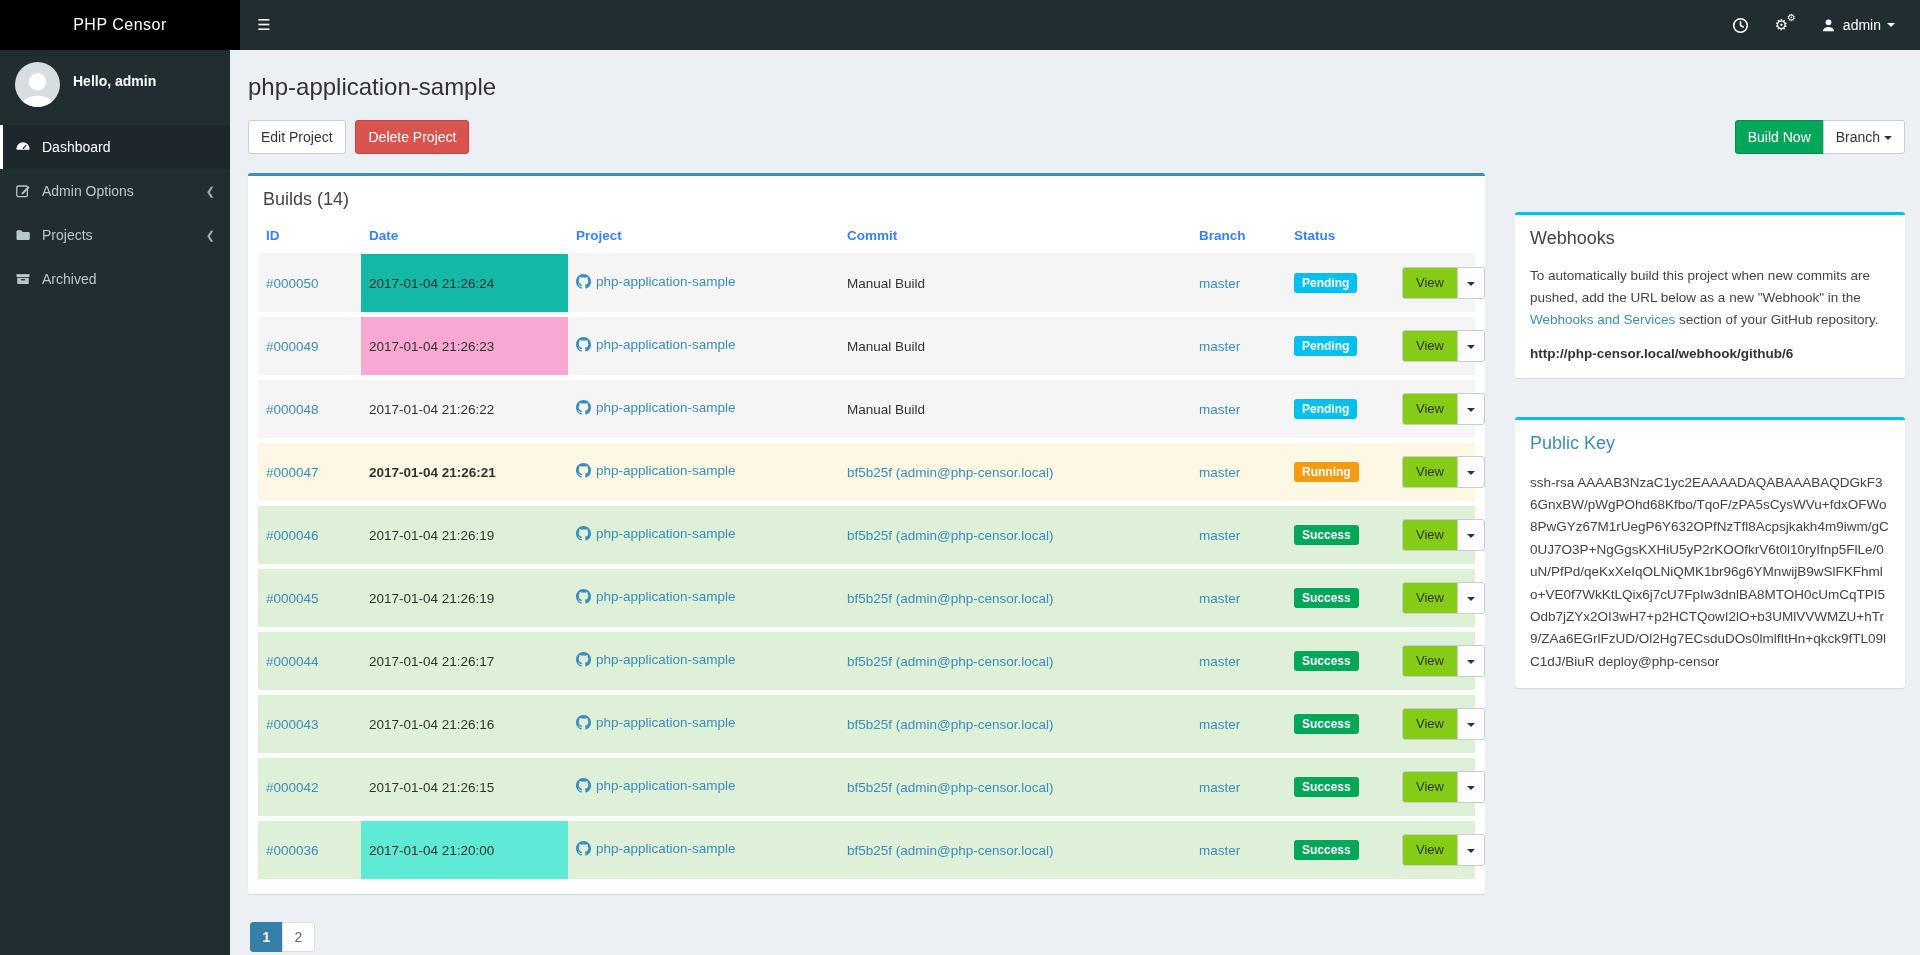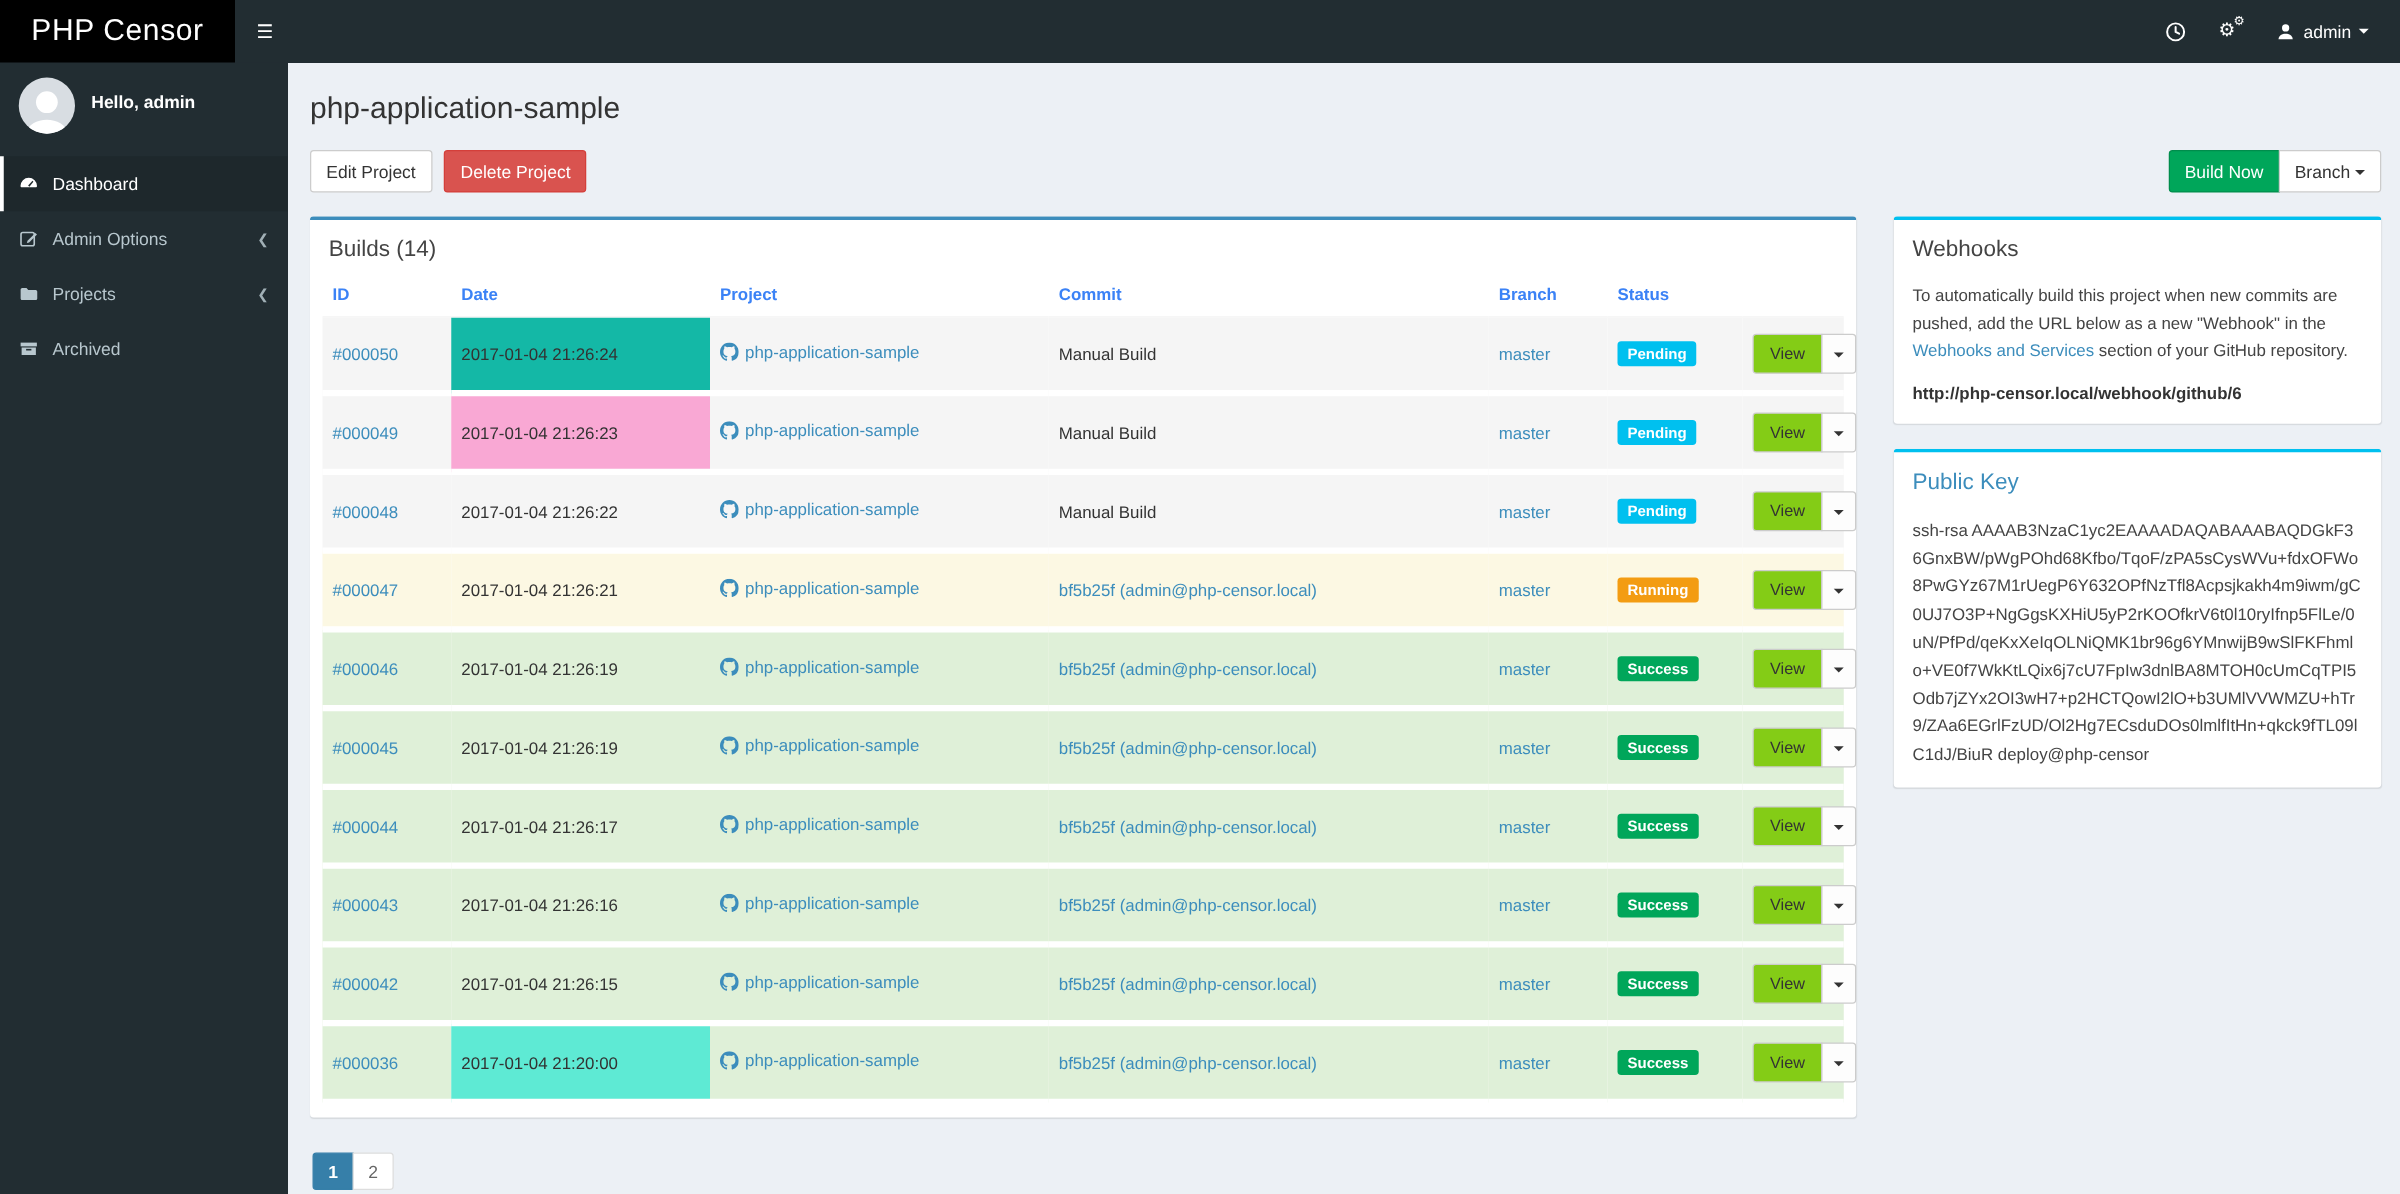"PHP Censor" .logo { font-size: 24px -> 16px; width: 188px -> 240px }
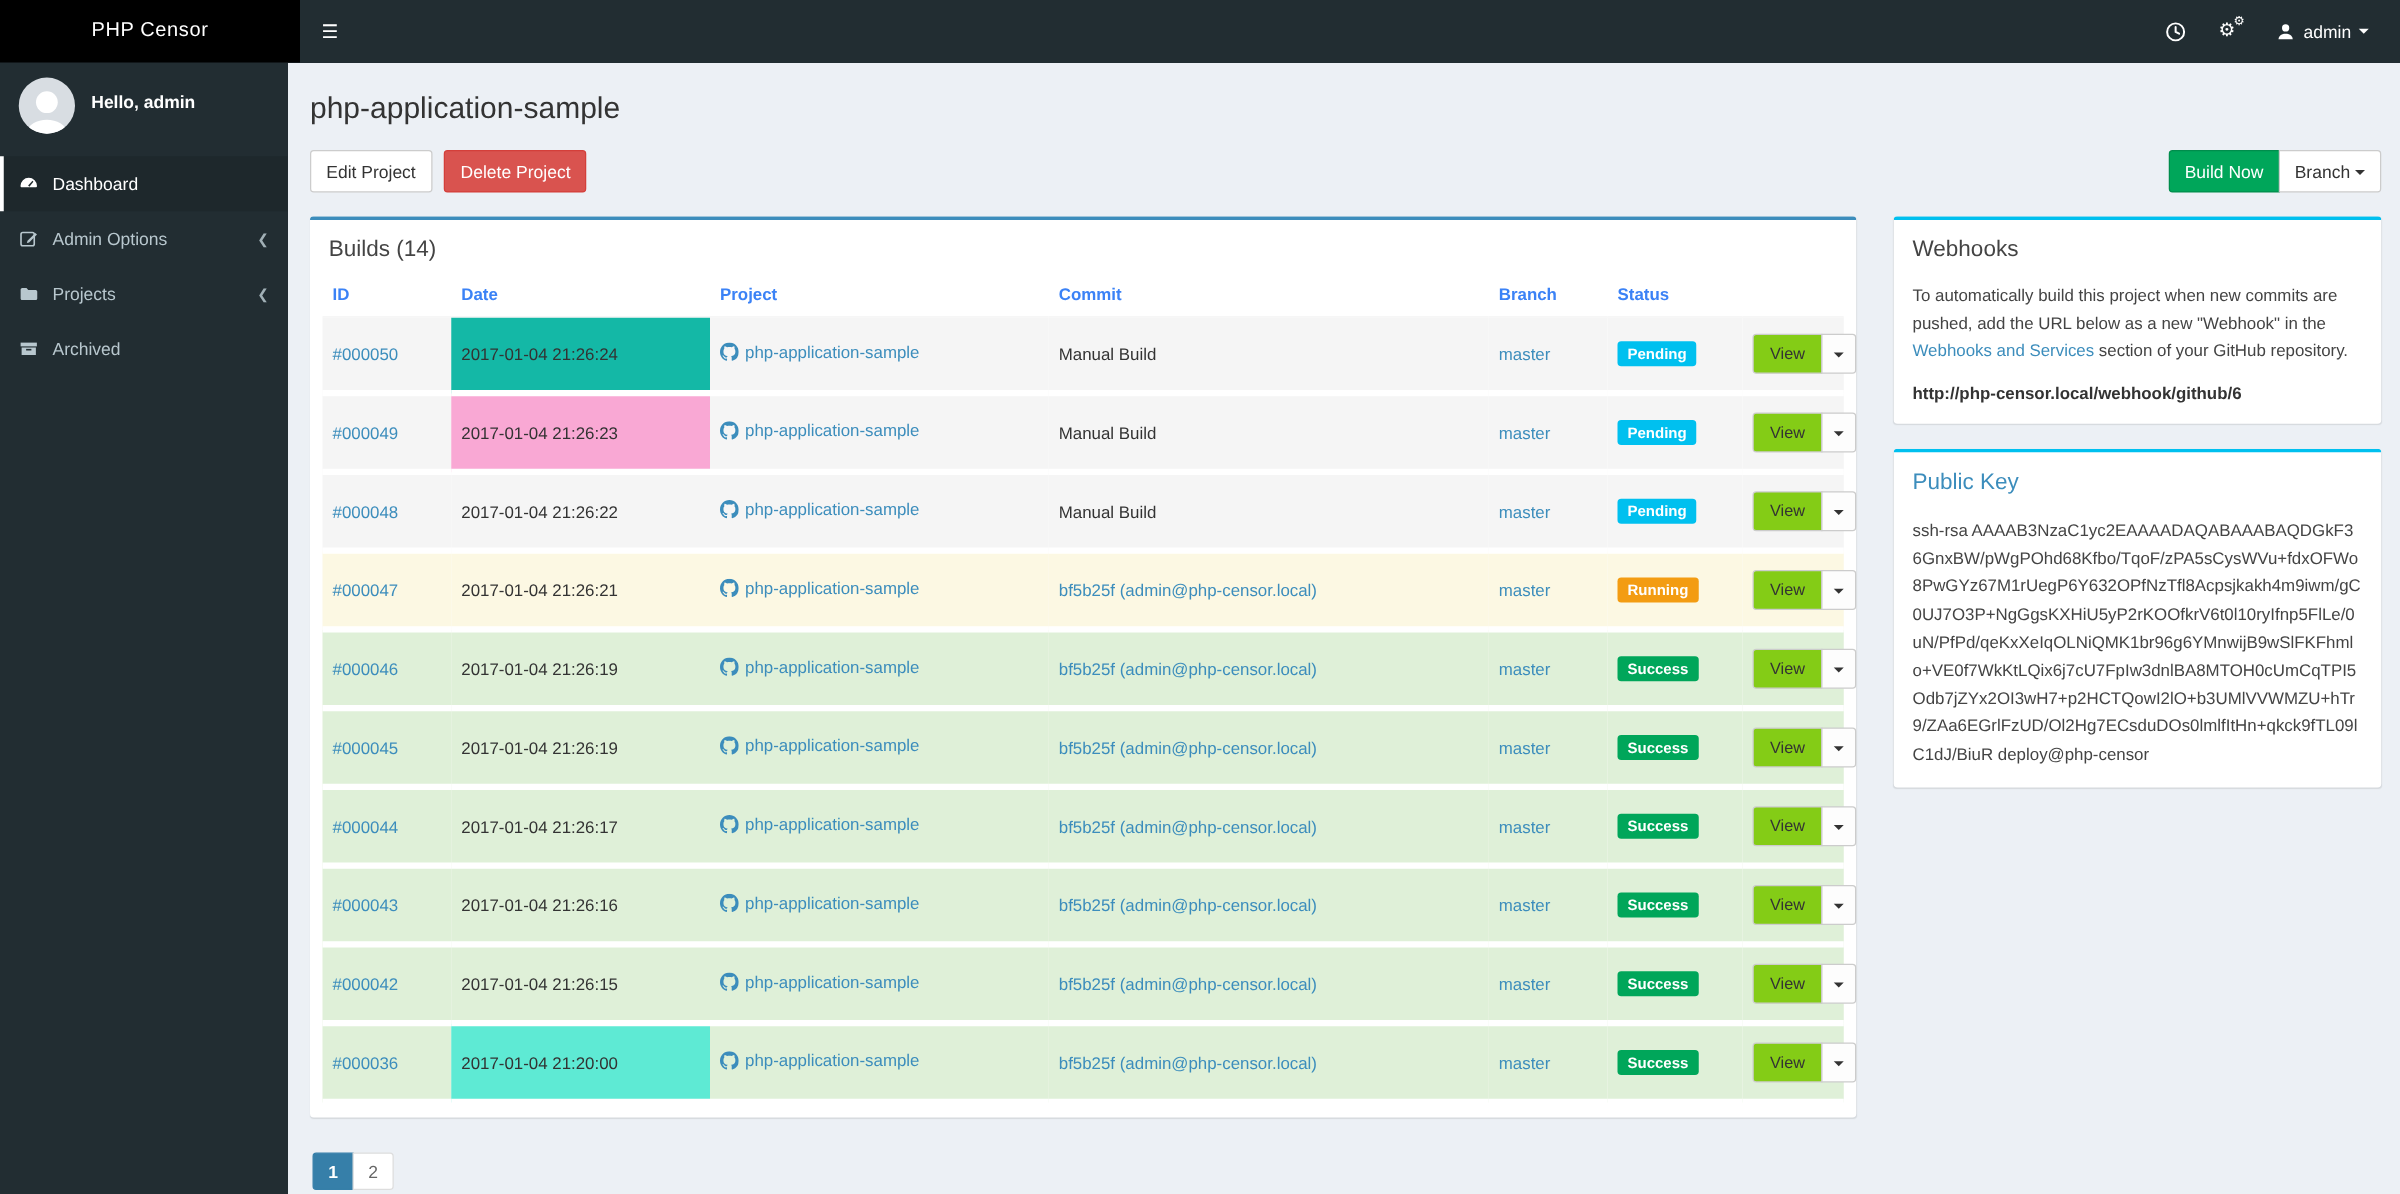"Webhooks" .box-info { margin-top: none -> 39px }
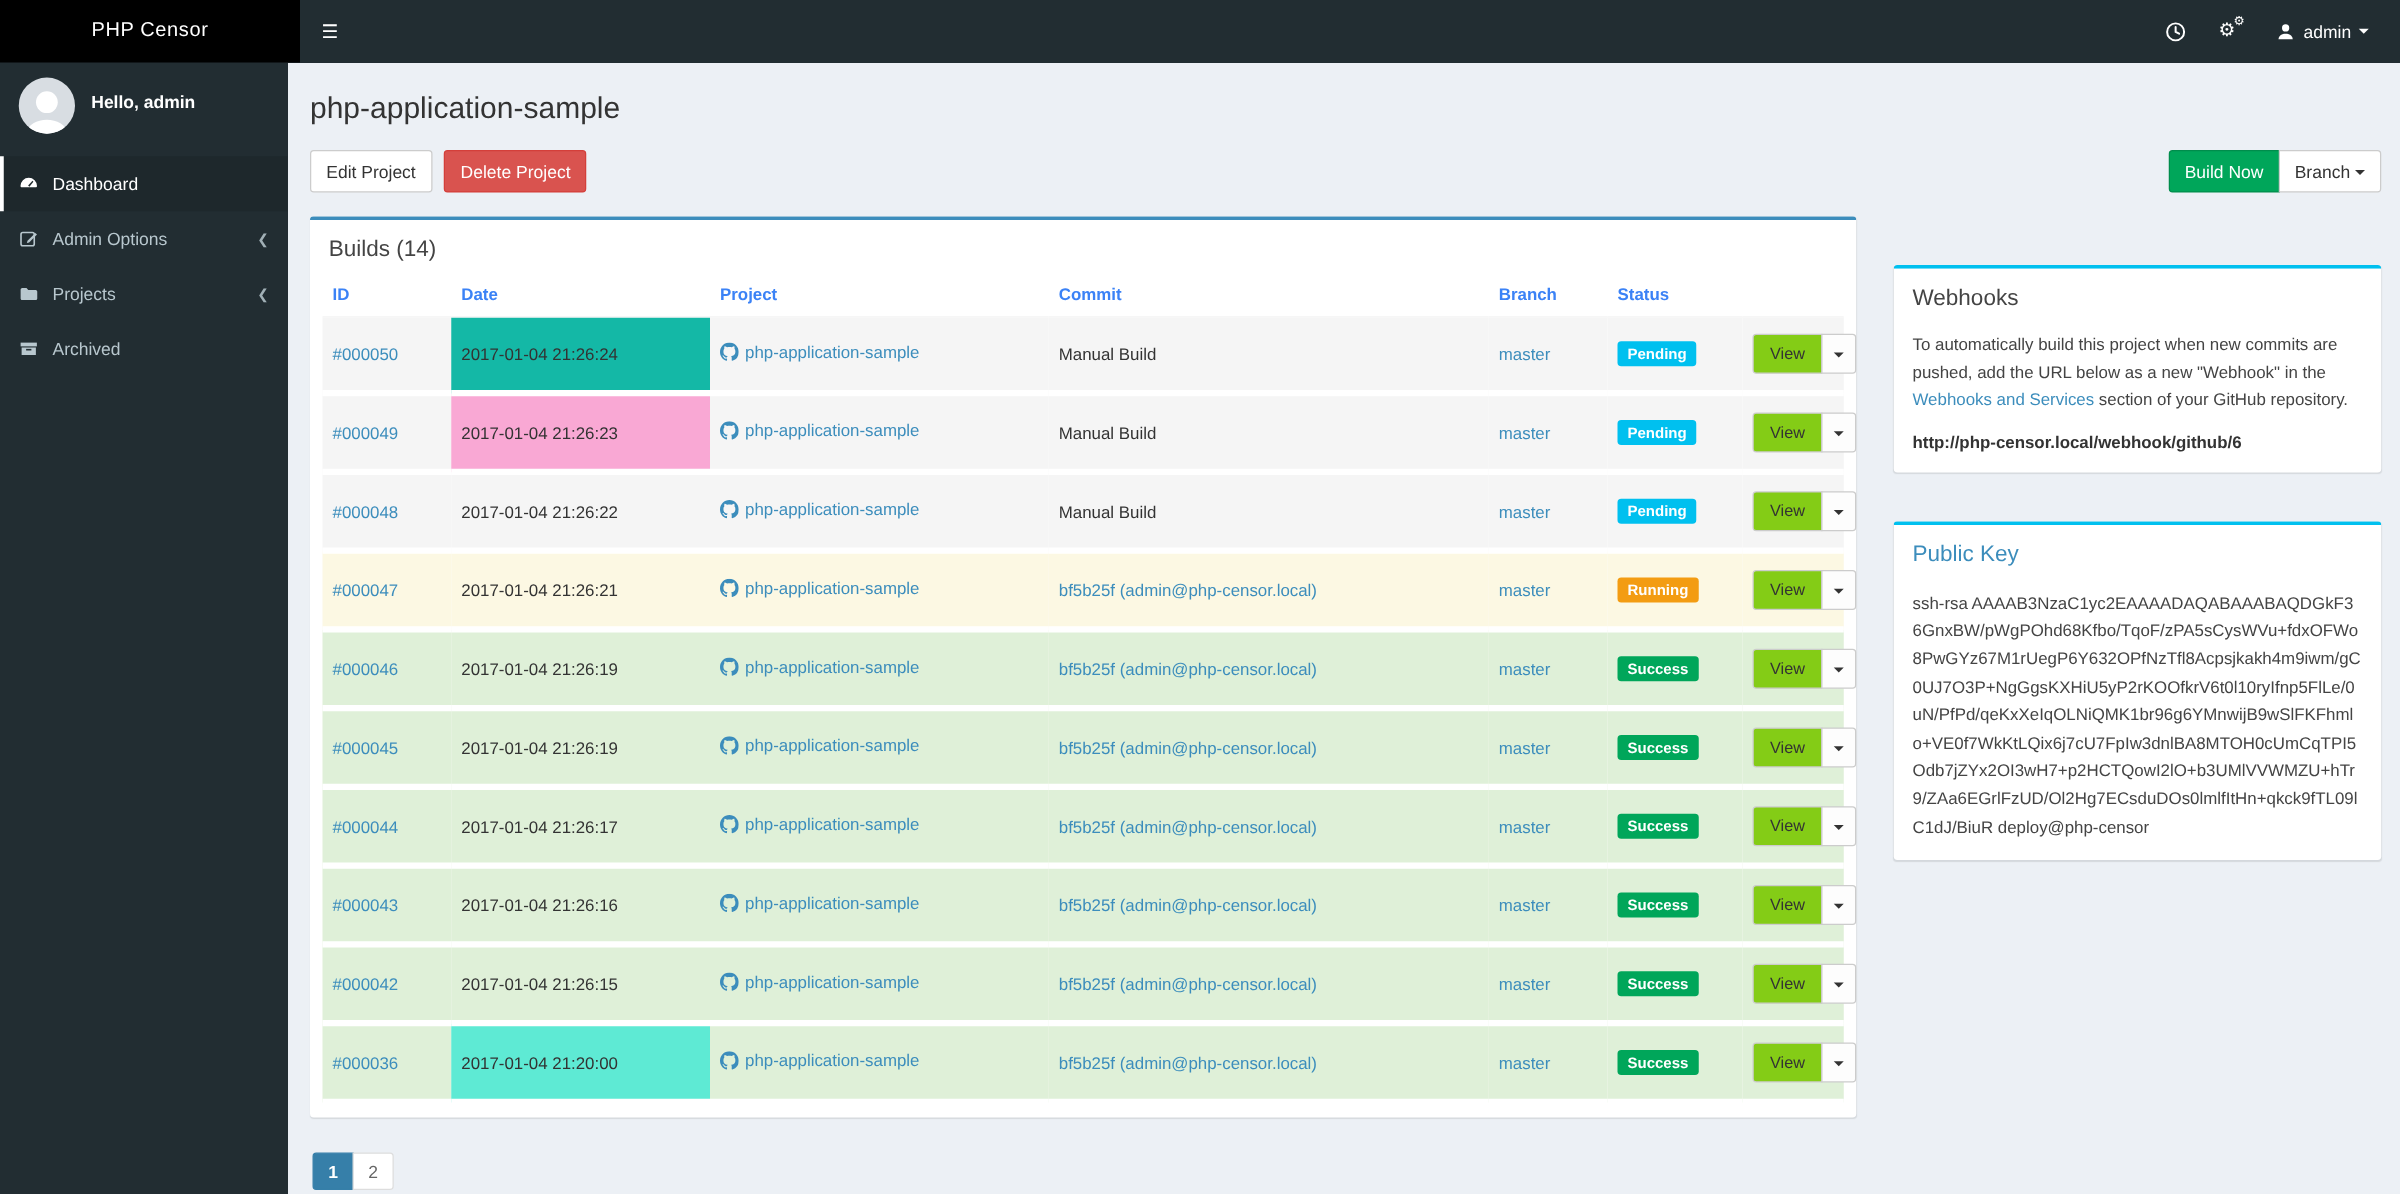"2017-01-04 21:26:21" td { font-weight: none -> bold }
